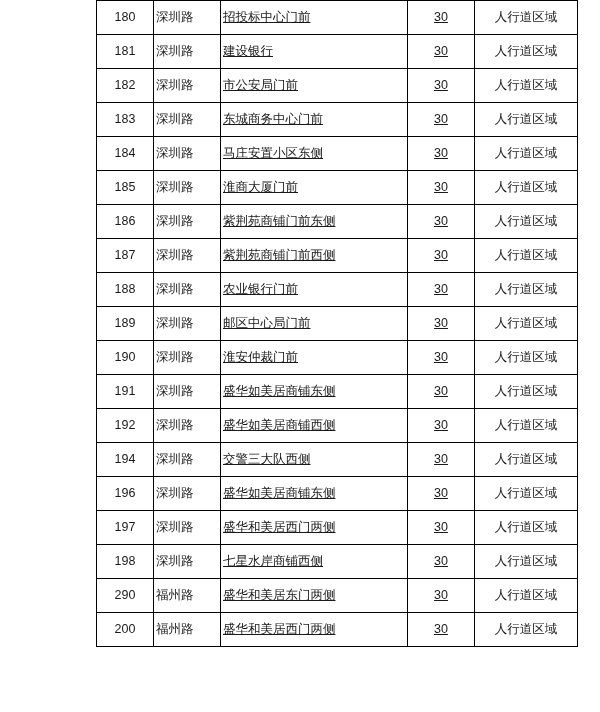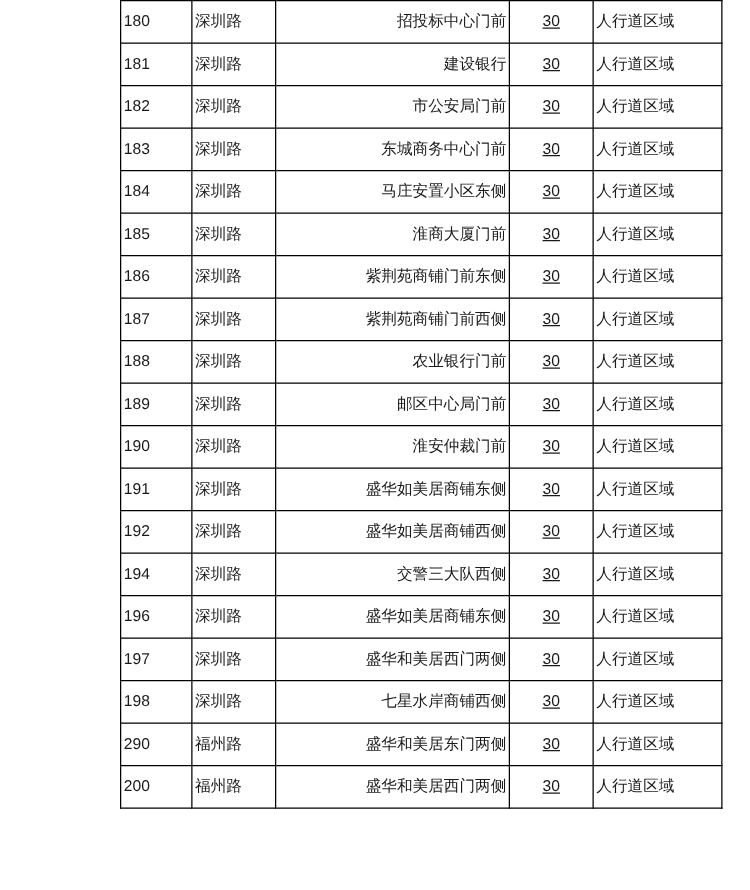"180" td.col-index { text-align: none -> center }
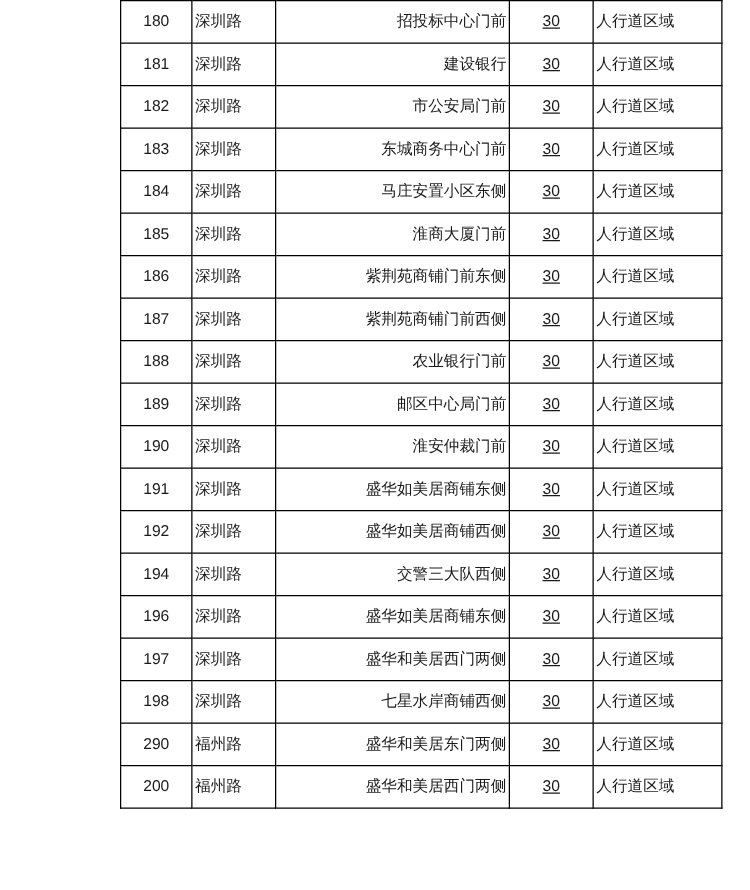"招投标中心门前" td.col-location { text-align: right -> left; text-decoration: none -> underline }
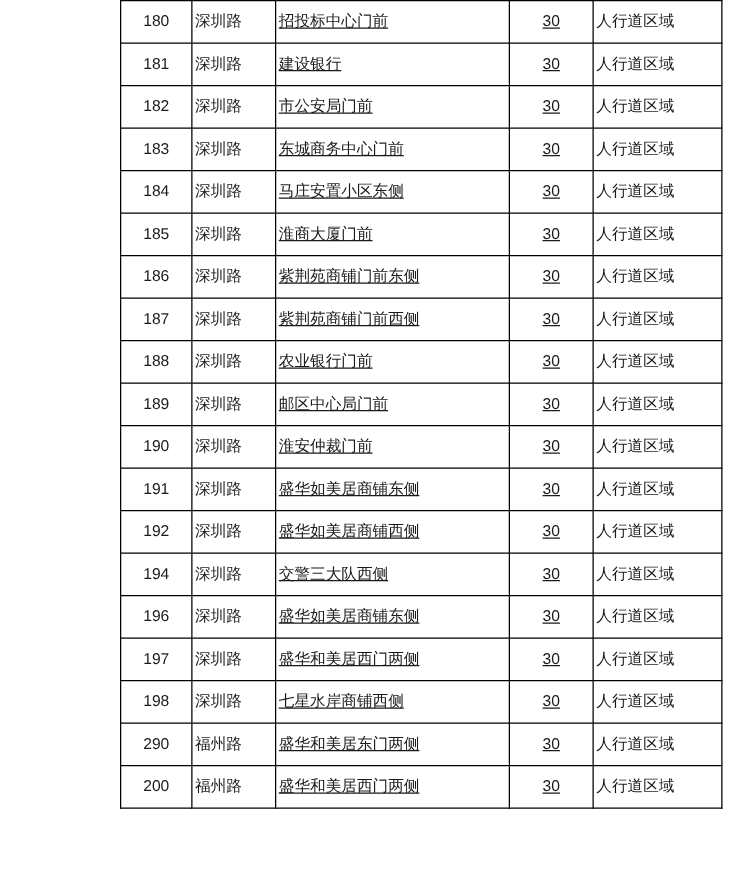"人行道区域" td.col-type { text-align: left -> center }
